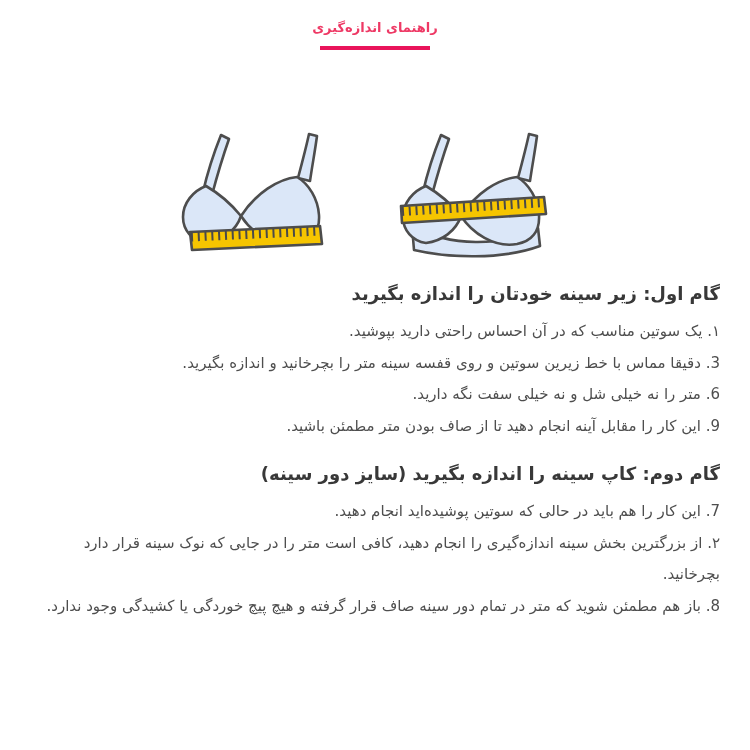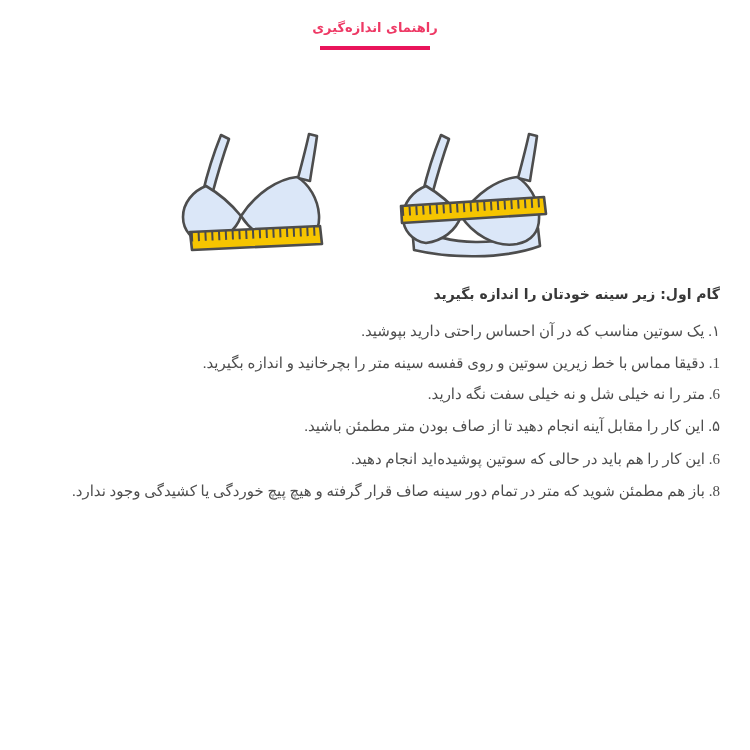"گام اول: زیر سینه خودتان" .section-heading { font-size: 14px -> 18px }
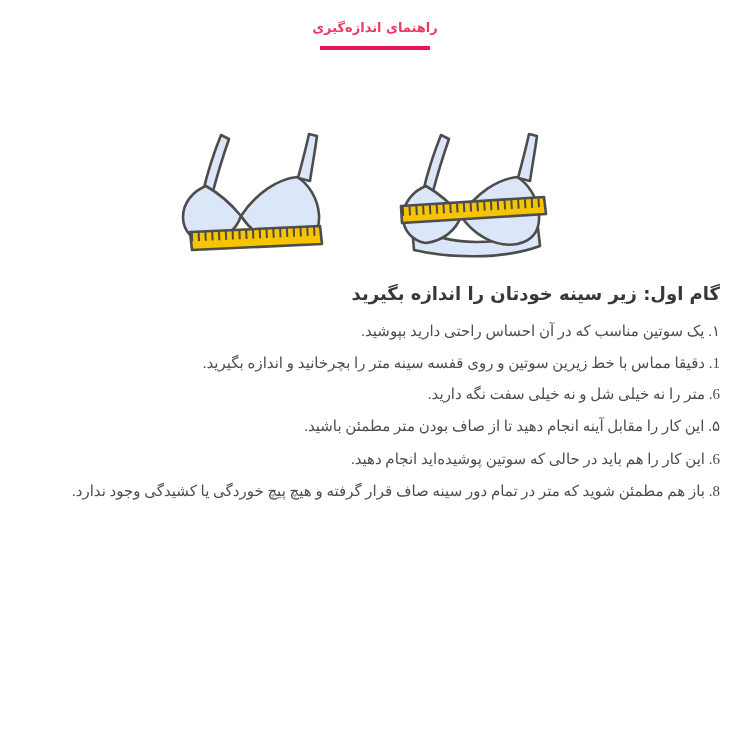"۱. یک سوتین مناسب که" .steps { font-family: Liberation Serif, serif -> none }
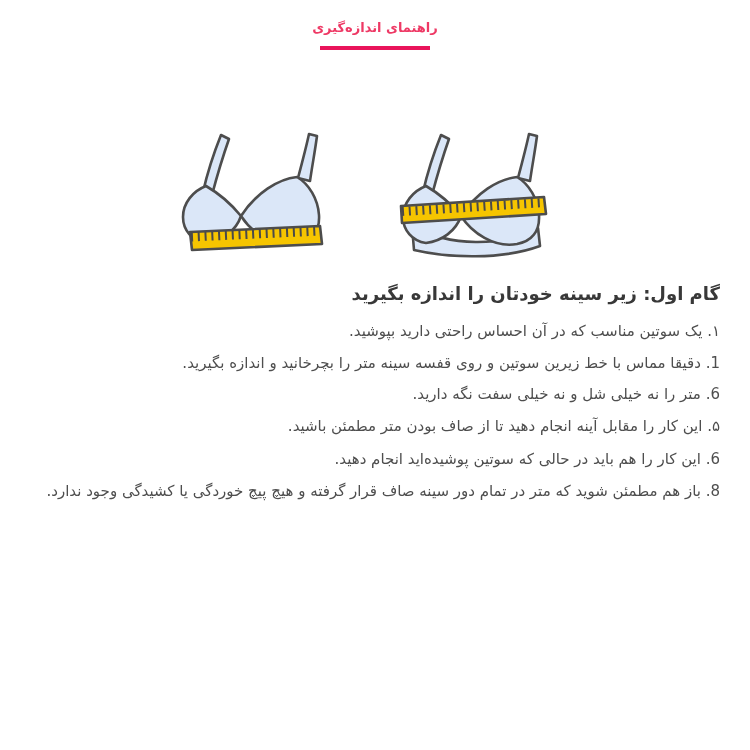"1. دقیقا مماس با خط" div.step { text: 1 -> 3 }
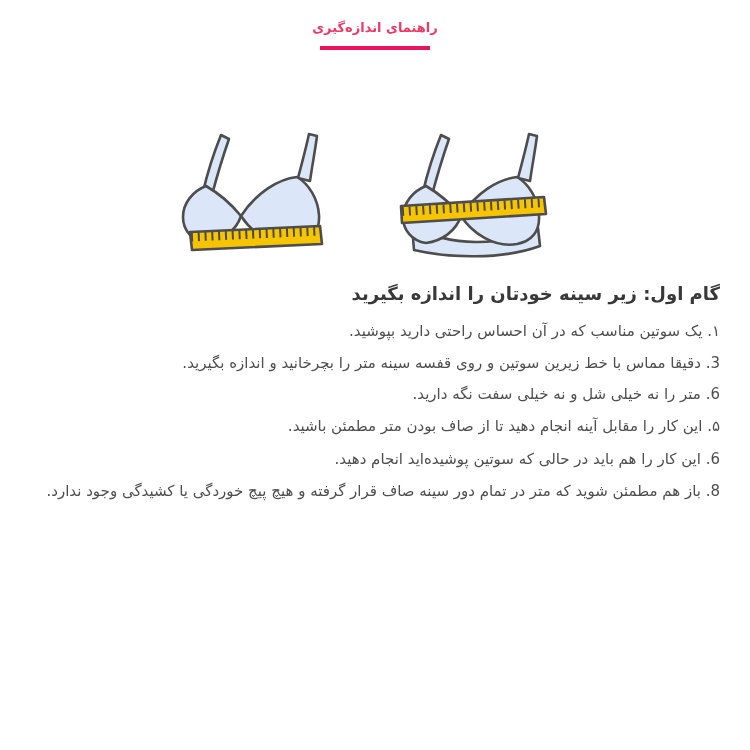"۵. این کار را مقابل" div.step { text: ۵ -> 9 }
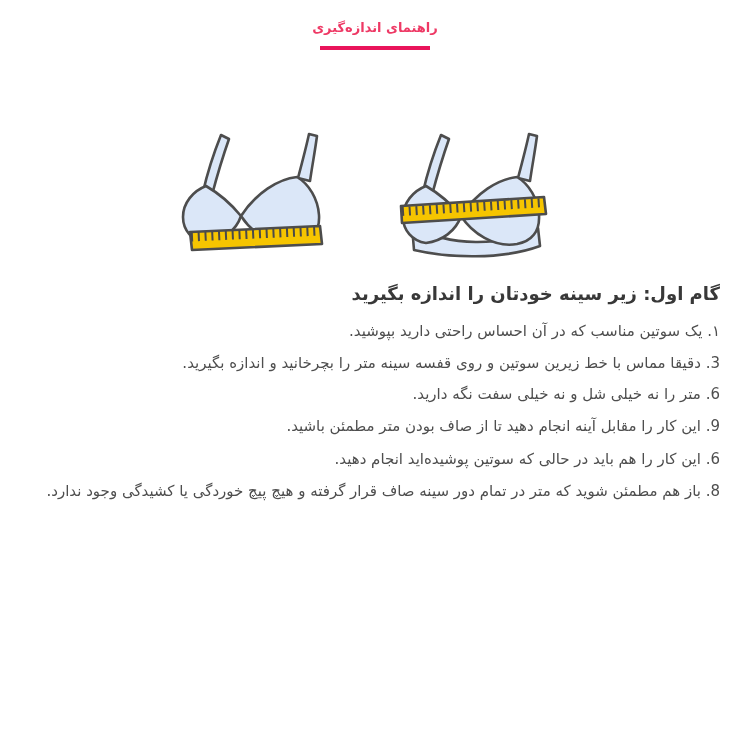"گام دوم: کاپ سینه را" h2.section-heading { html: none -> <h2>گام دوم: کاپ سینه را اندازه بگیرید (سایز دور سینه)</h2> }
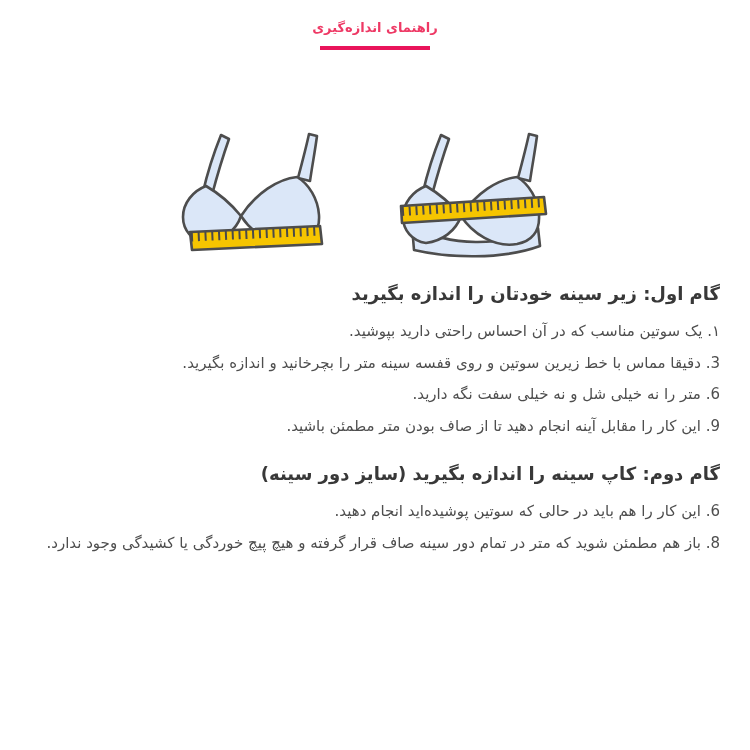"6. این کار را هم" div.step { text: 6 -> 7 }
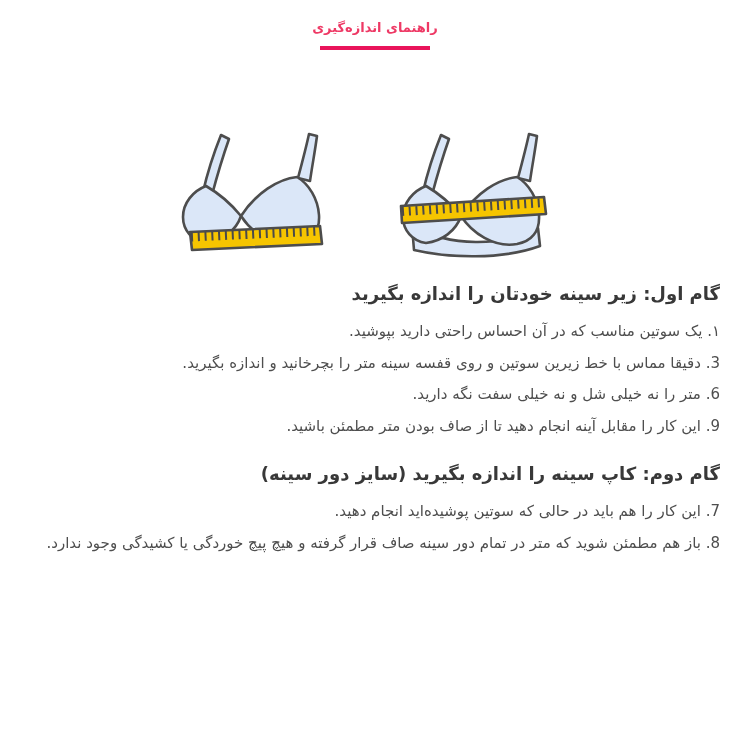"۲. از بزرگترین بخش سینه" div.step { html: none -> <div>۲. از بزرگترین بخش سینه اندازه‌گیری را انجام دهید، کافی است متر را در جایی که نوک سینه قرار دارد بچرخانید.</div> }
